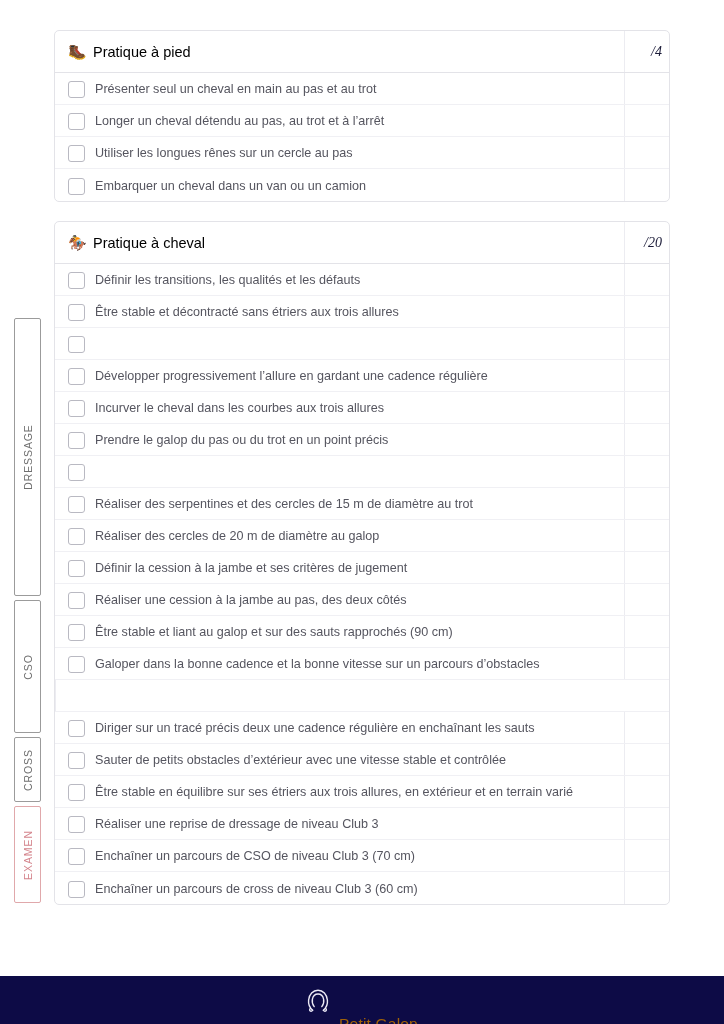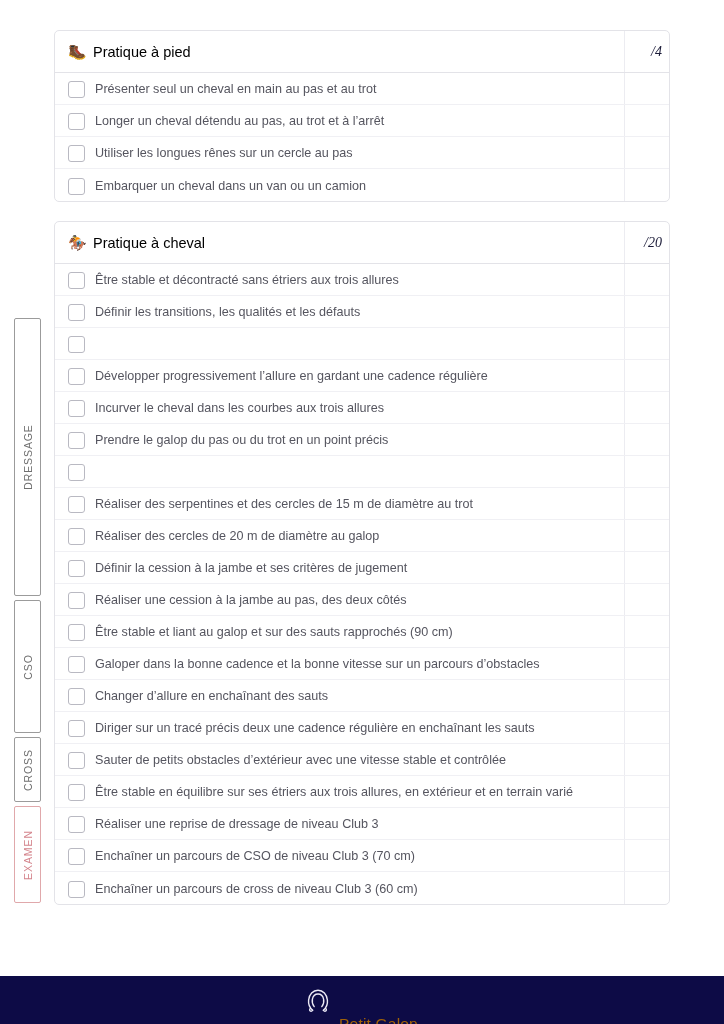"Être stable et décontracté sans" div.item-row { order: before "Définir les transitions, les qualités" -> after "Définir les transitions, les qualités" }
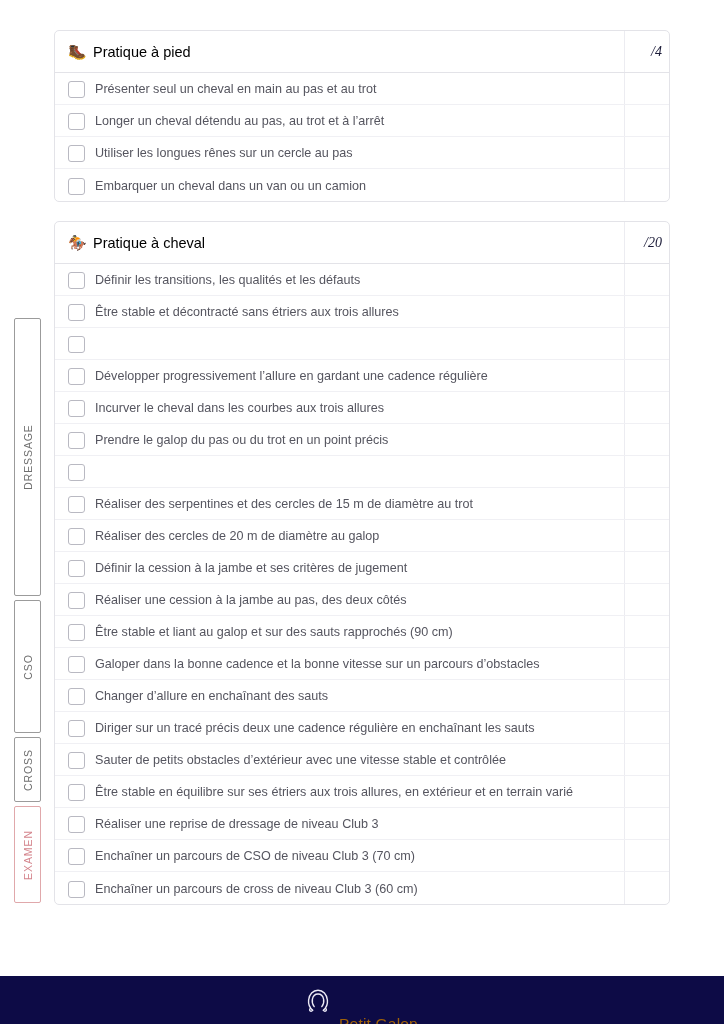"Changer d’allure en enchaînant des" div.item-main { html: <div> <span></span> <span>Changer d’allure en enchaînant des sauts</span> </div> -> none }
